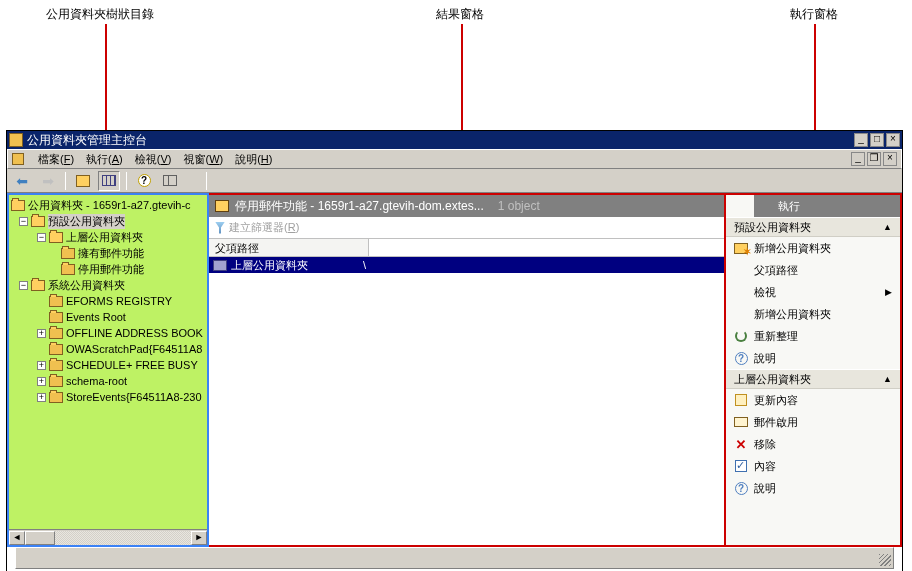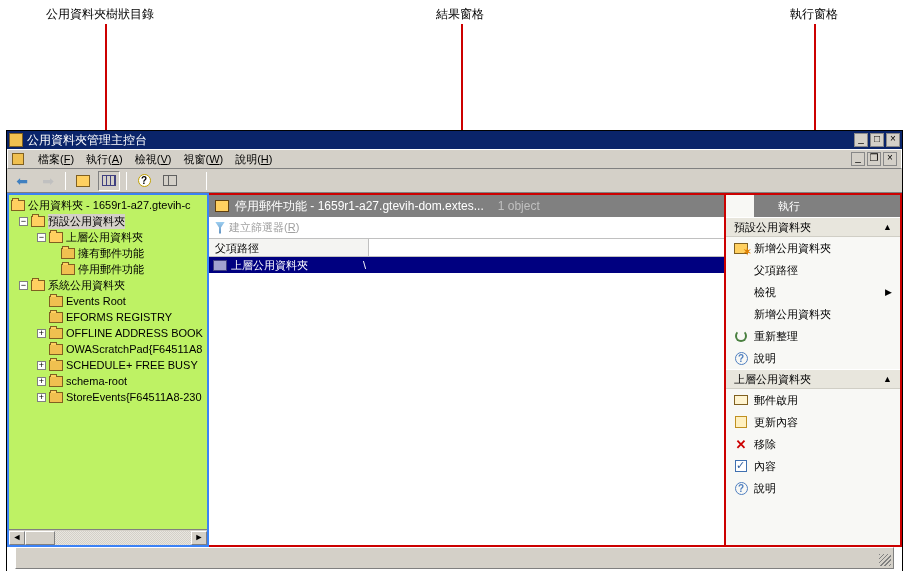"Events Root" div.tree-row { order: before "EFORMS REGISTRY" -> after "EFORMS REGISTRY" }
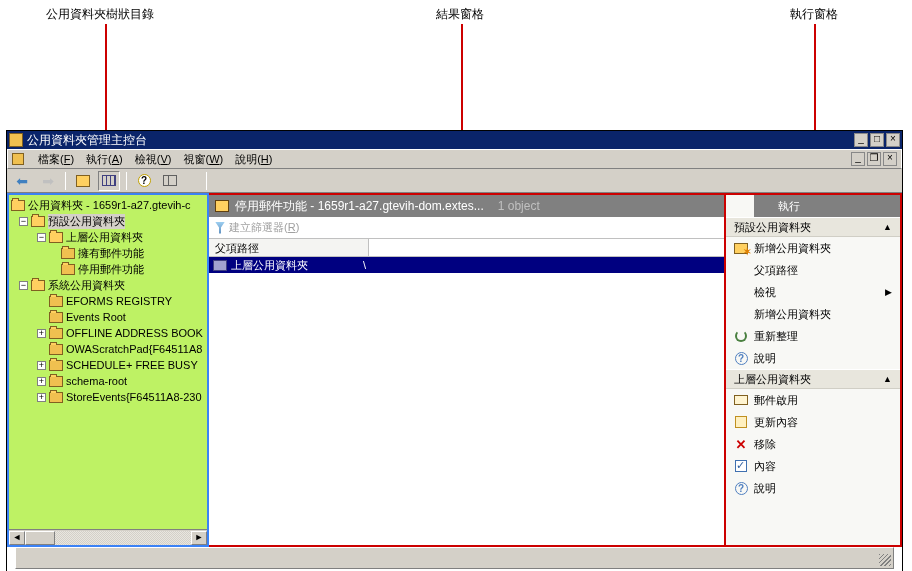"郵件啟用" div.action-item { order: before "更新內容" -> after "更新內容" }
